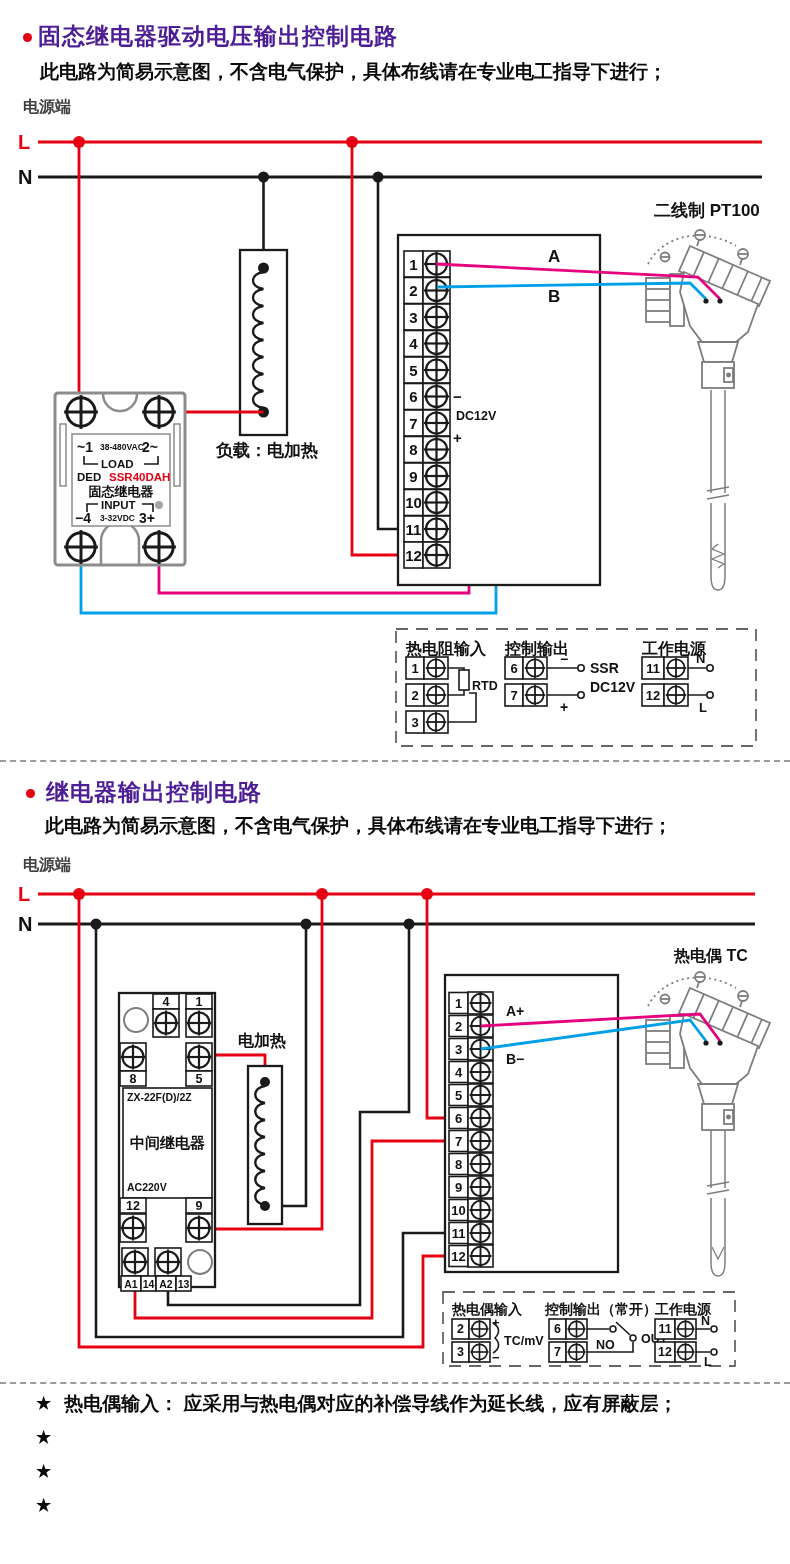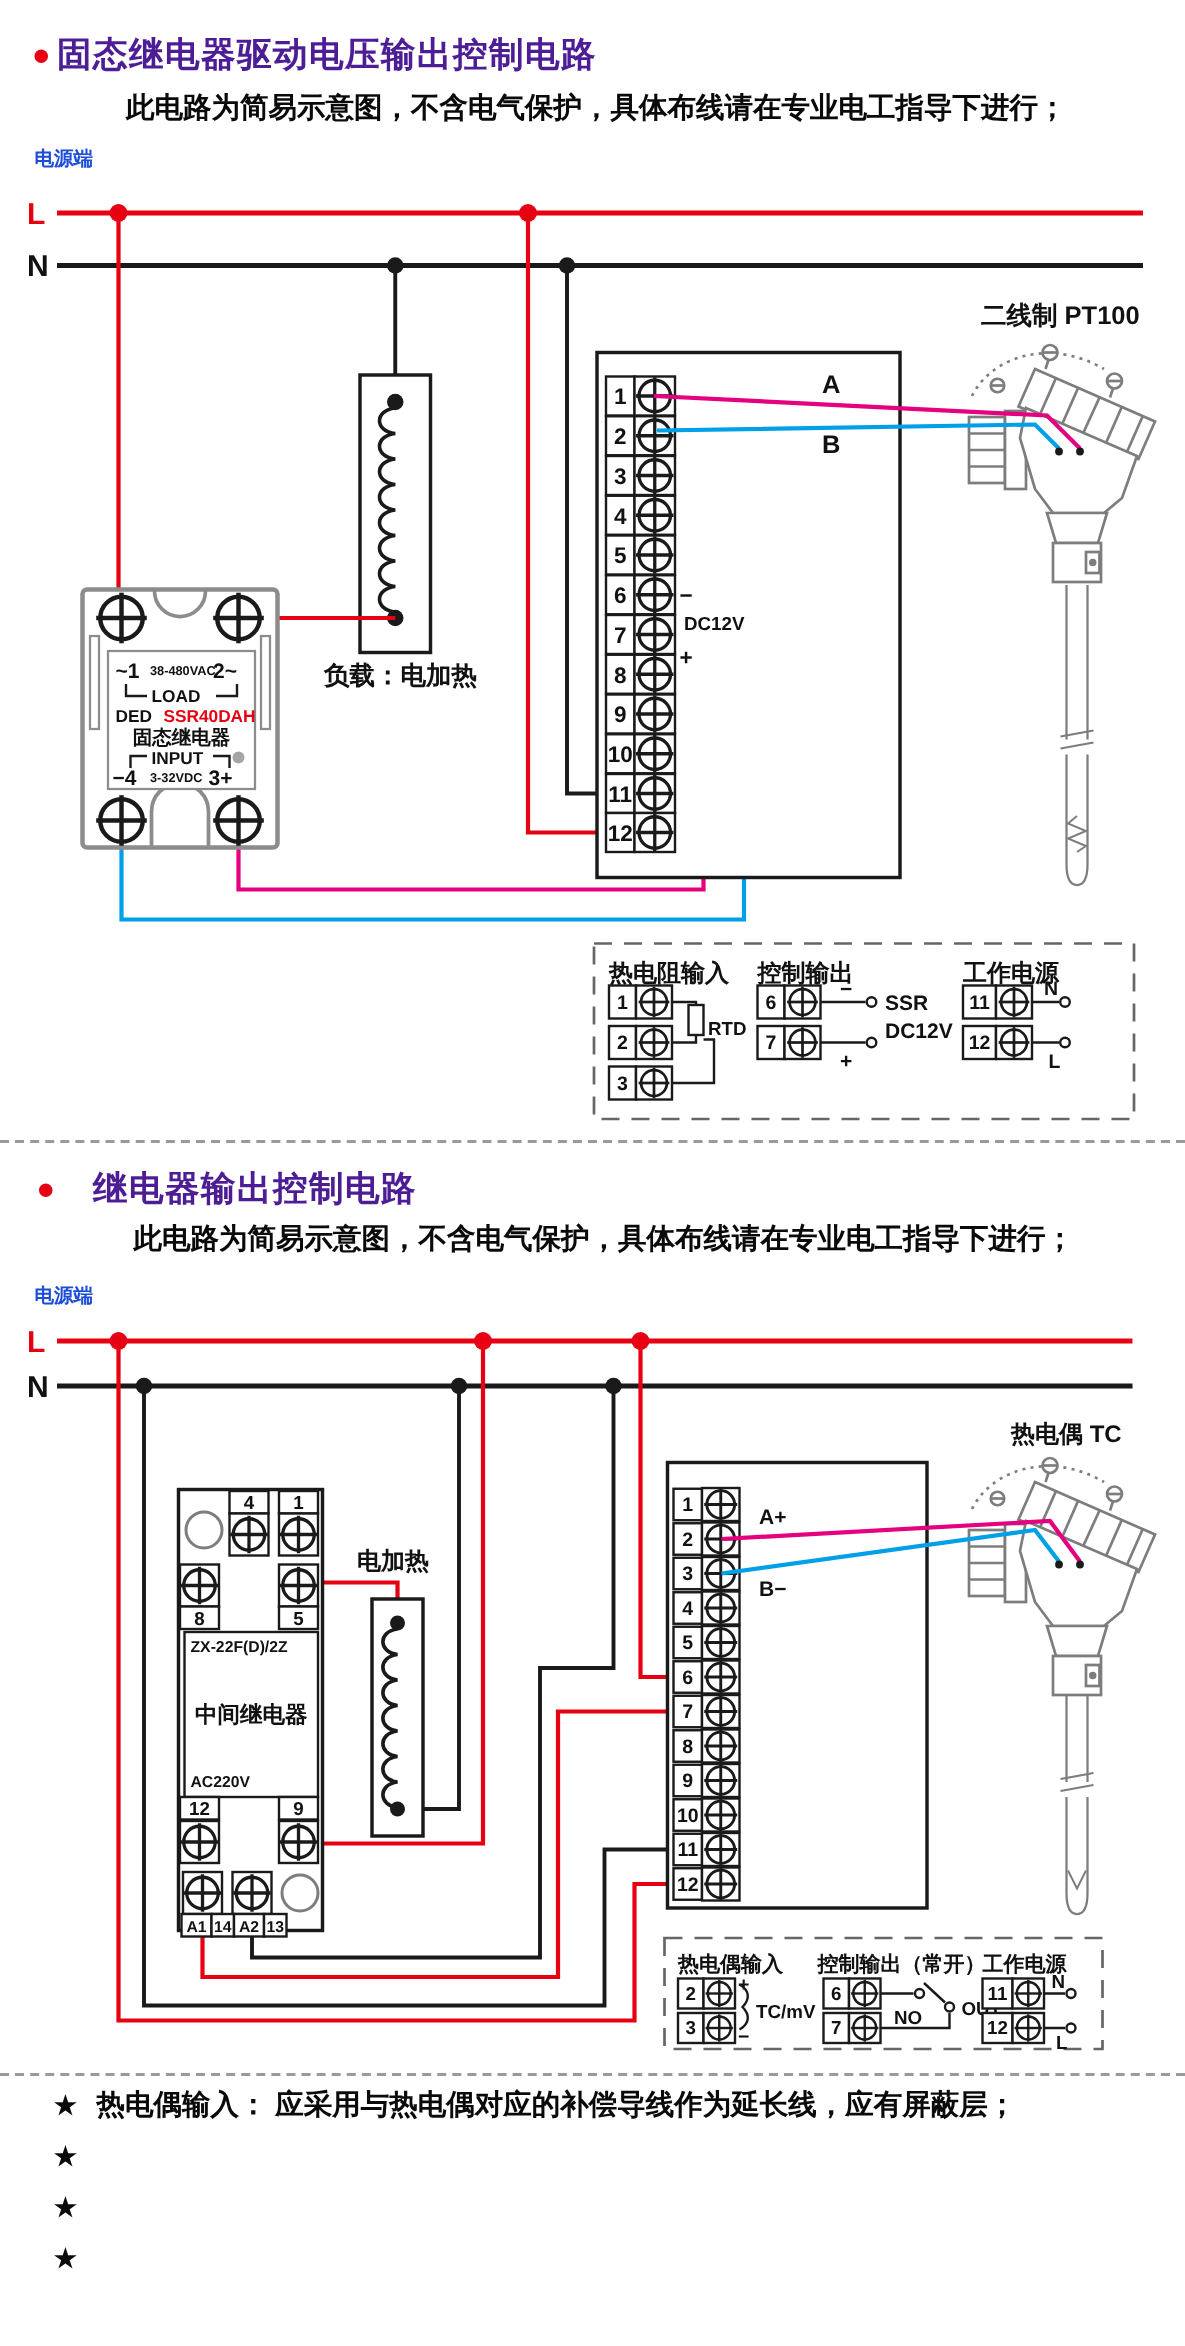"此电路为简易示意图，不含电气保护，具体布线请在专业电工指导下进行；" .sec-sub { margin-left: 44px -> none }
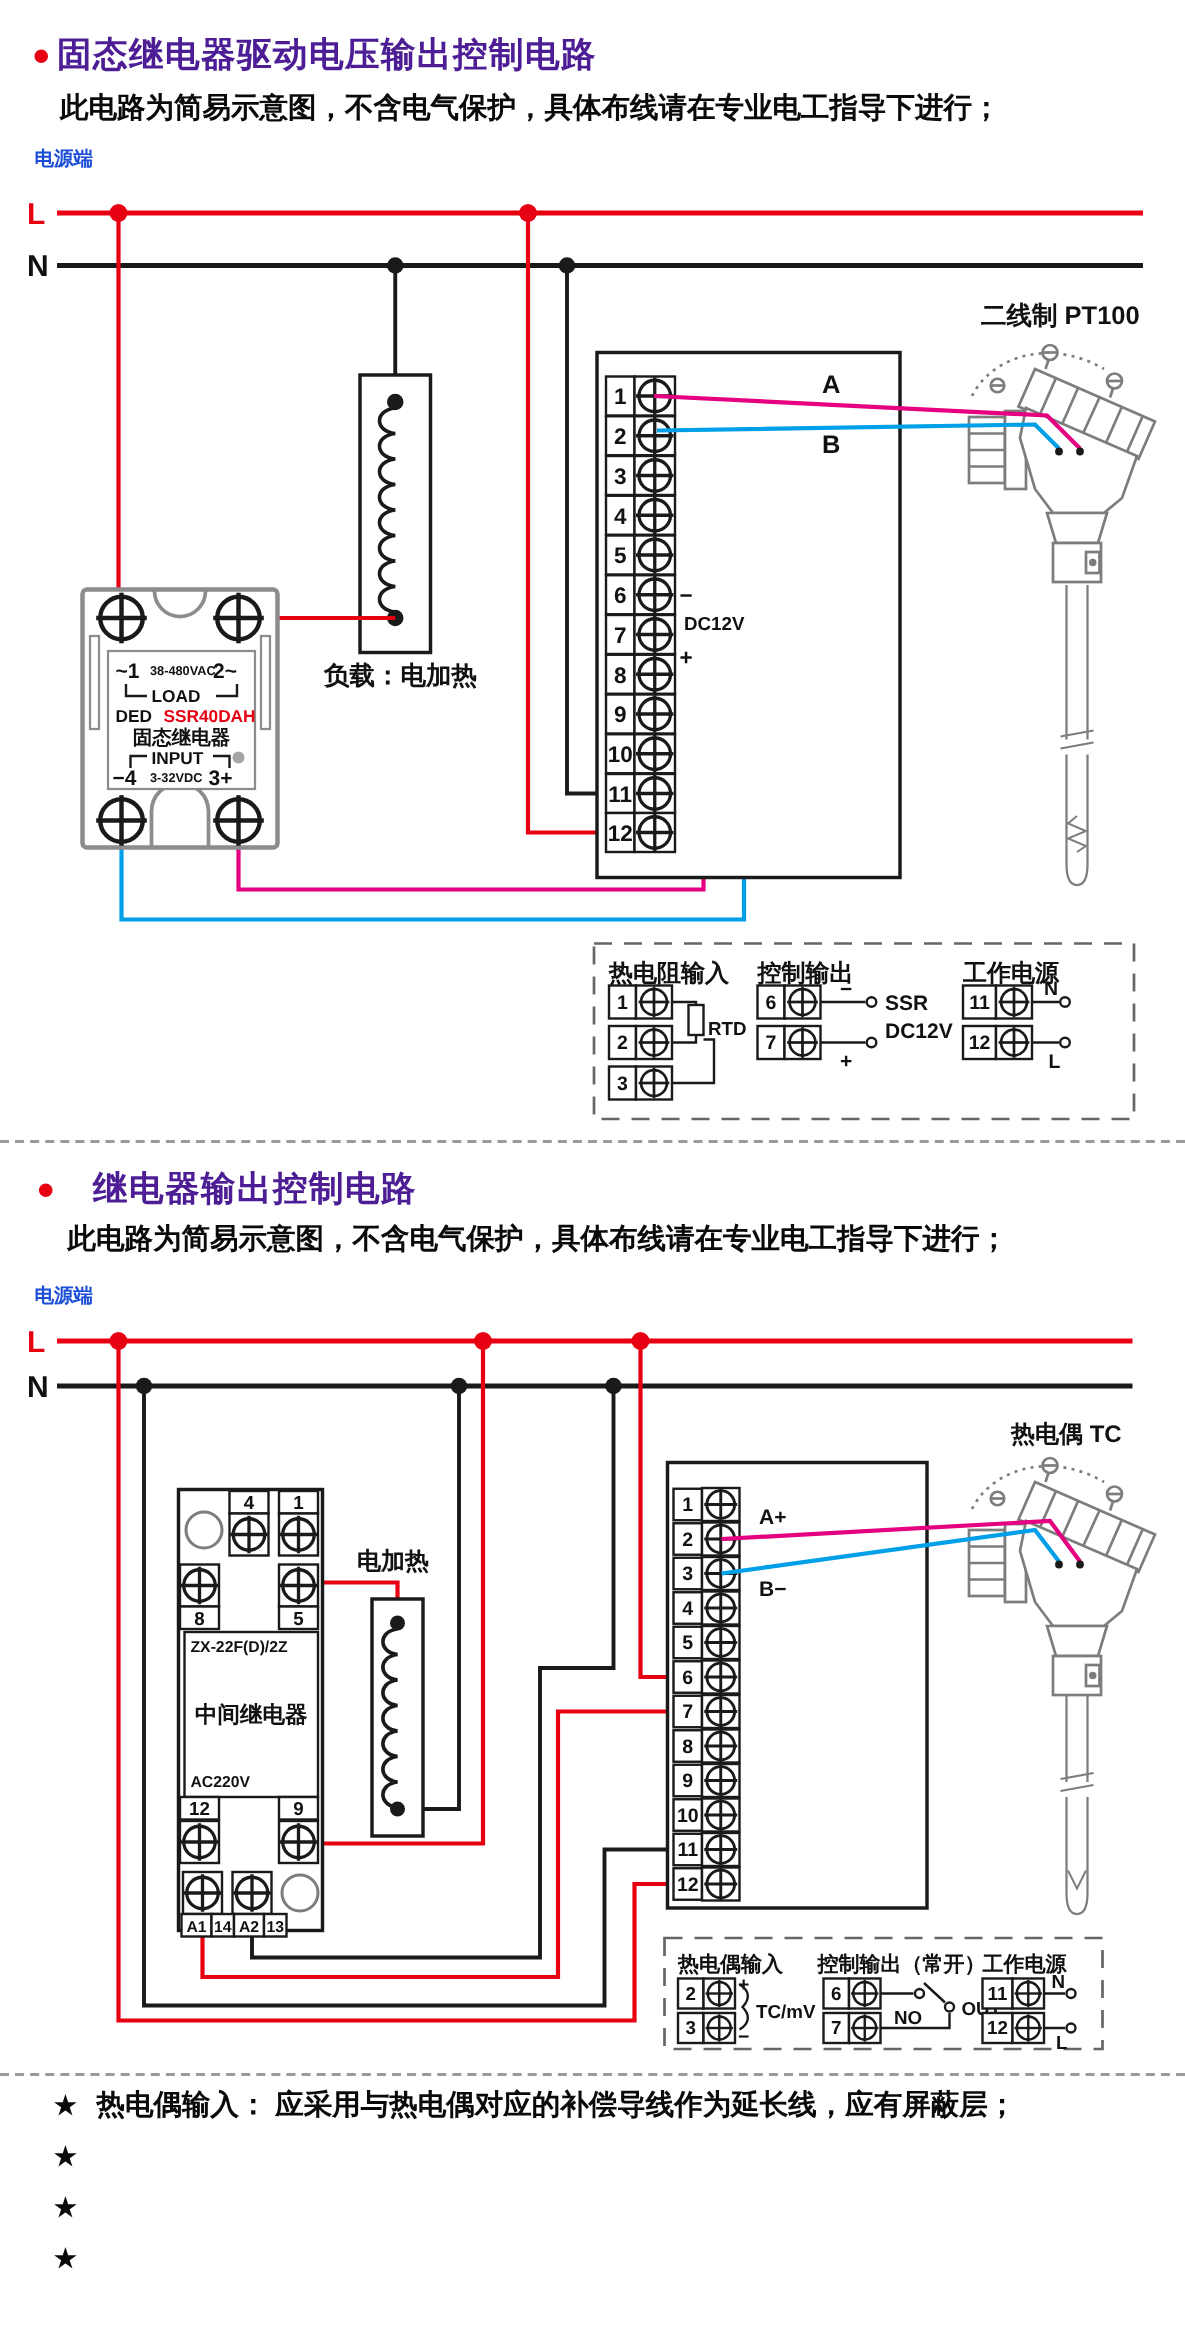"电源端" .pwr-label { color: #1d4ed8 -> #404040; font-size: 13px -> 16px }
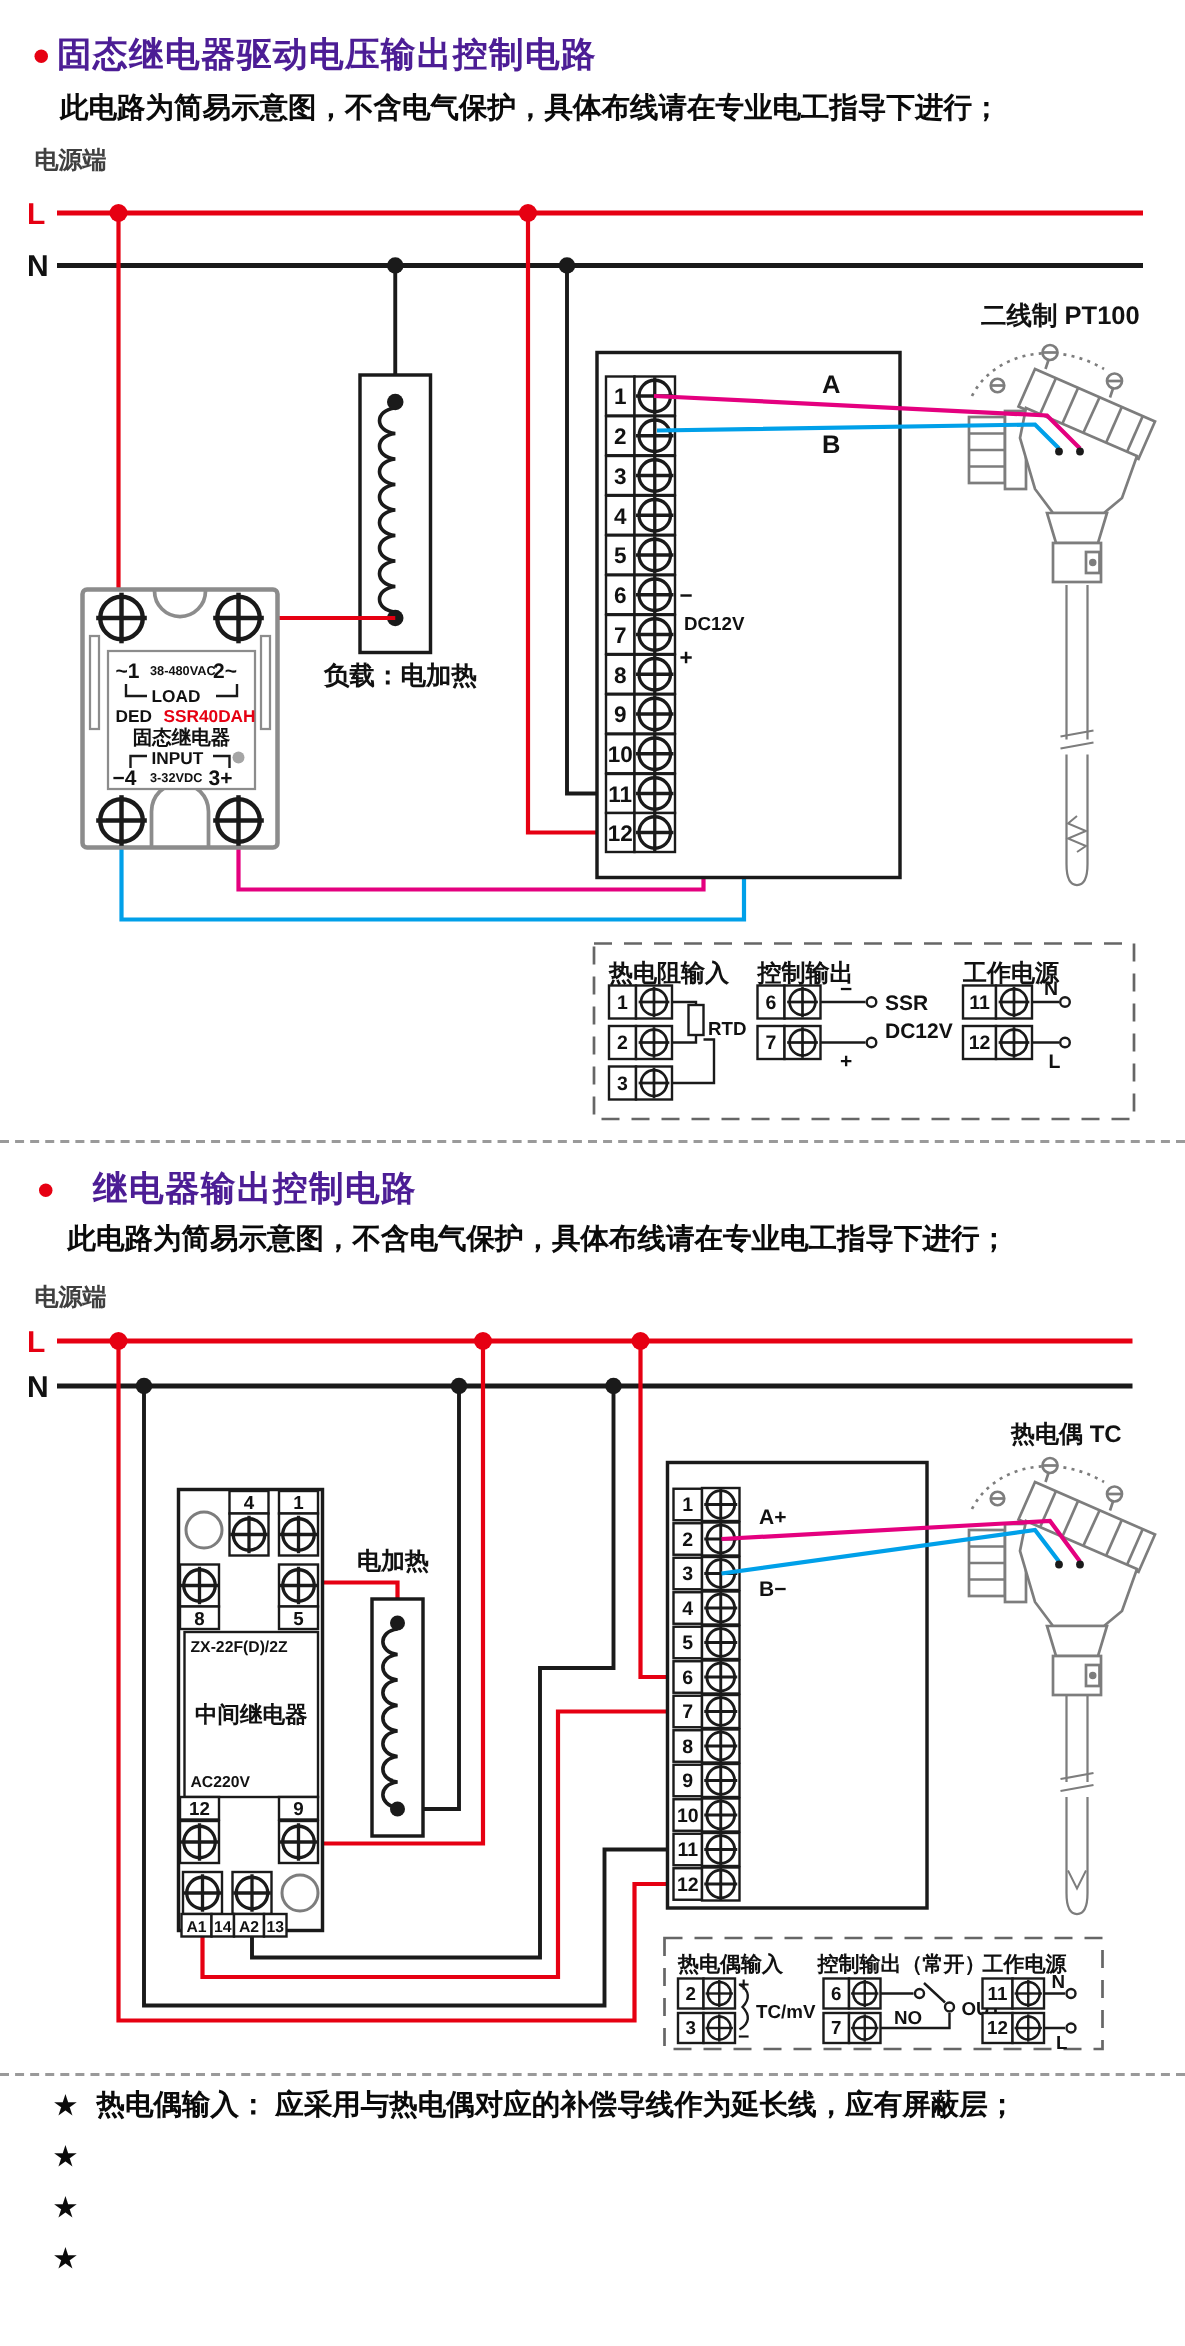"继电器输出控制电路" div.sec-title { left: 62px -> 46px }
